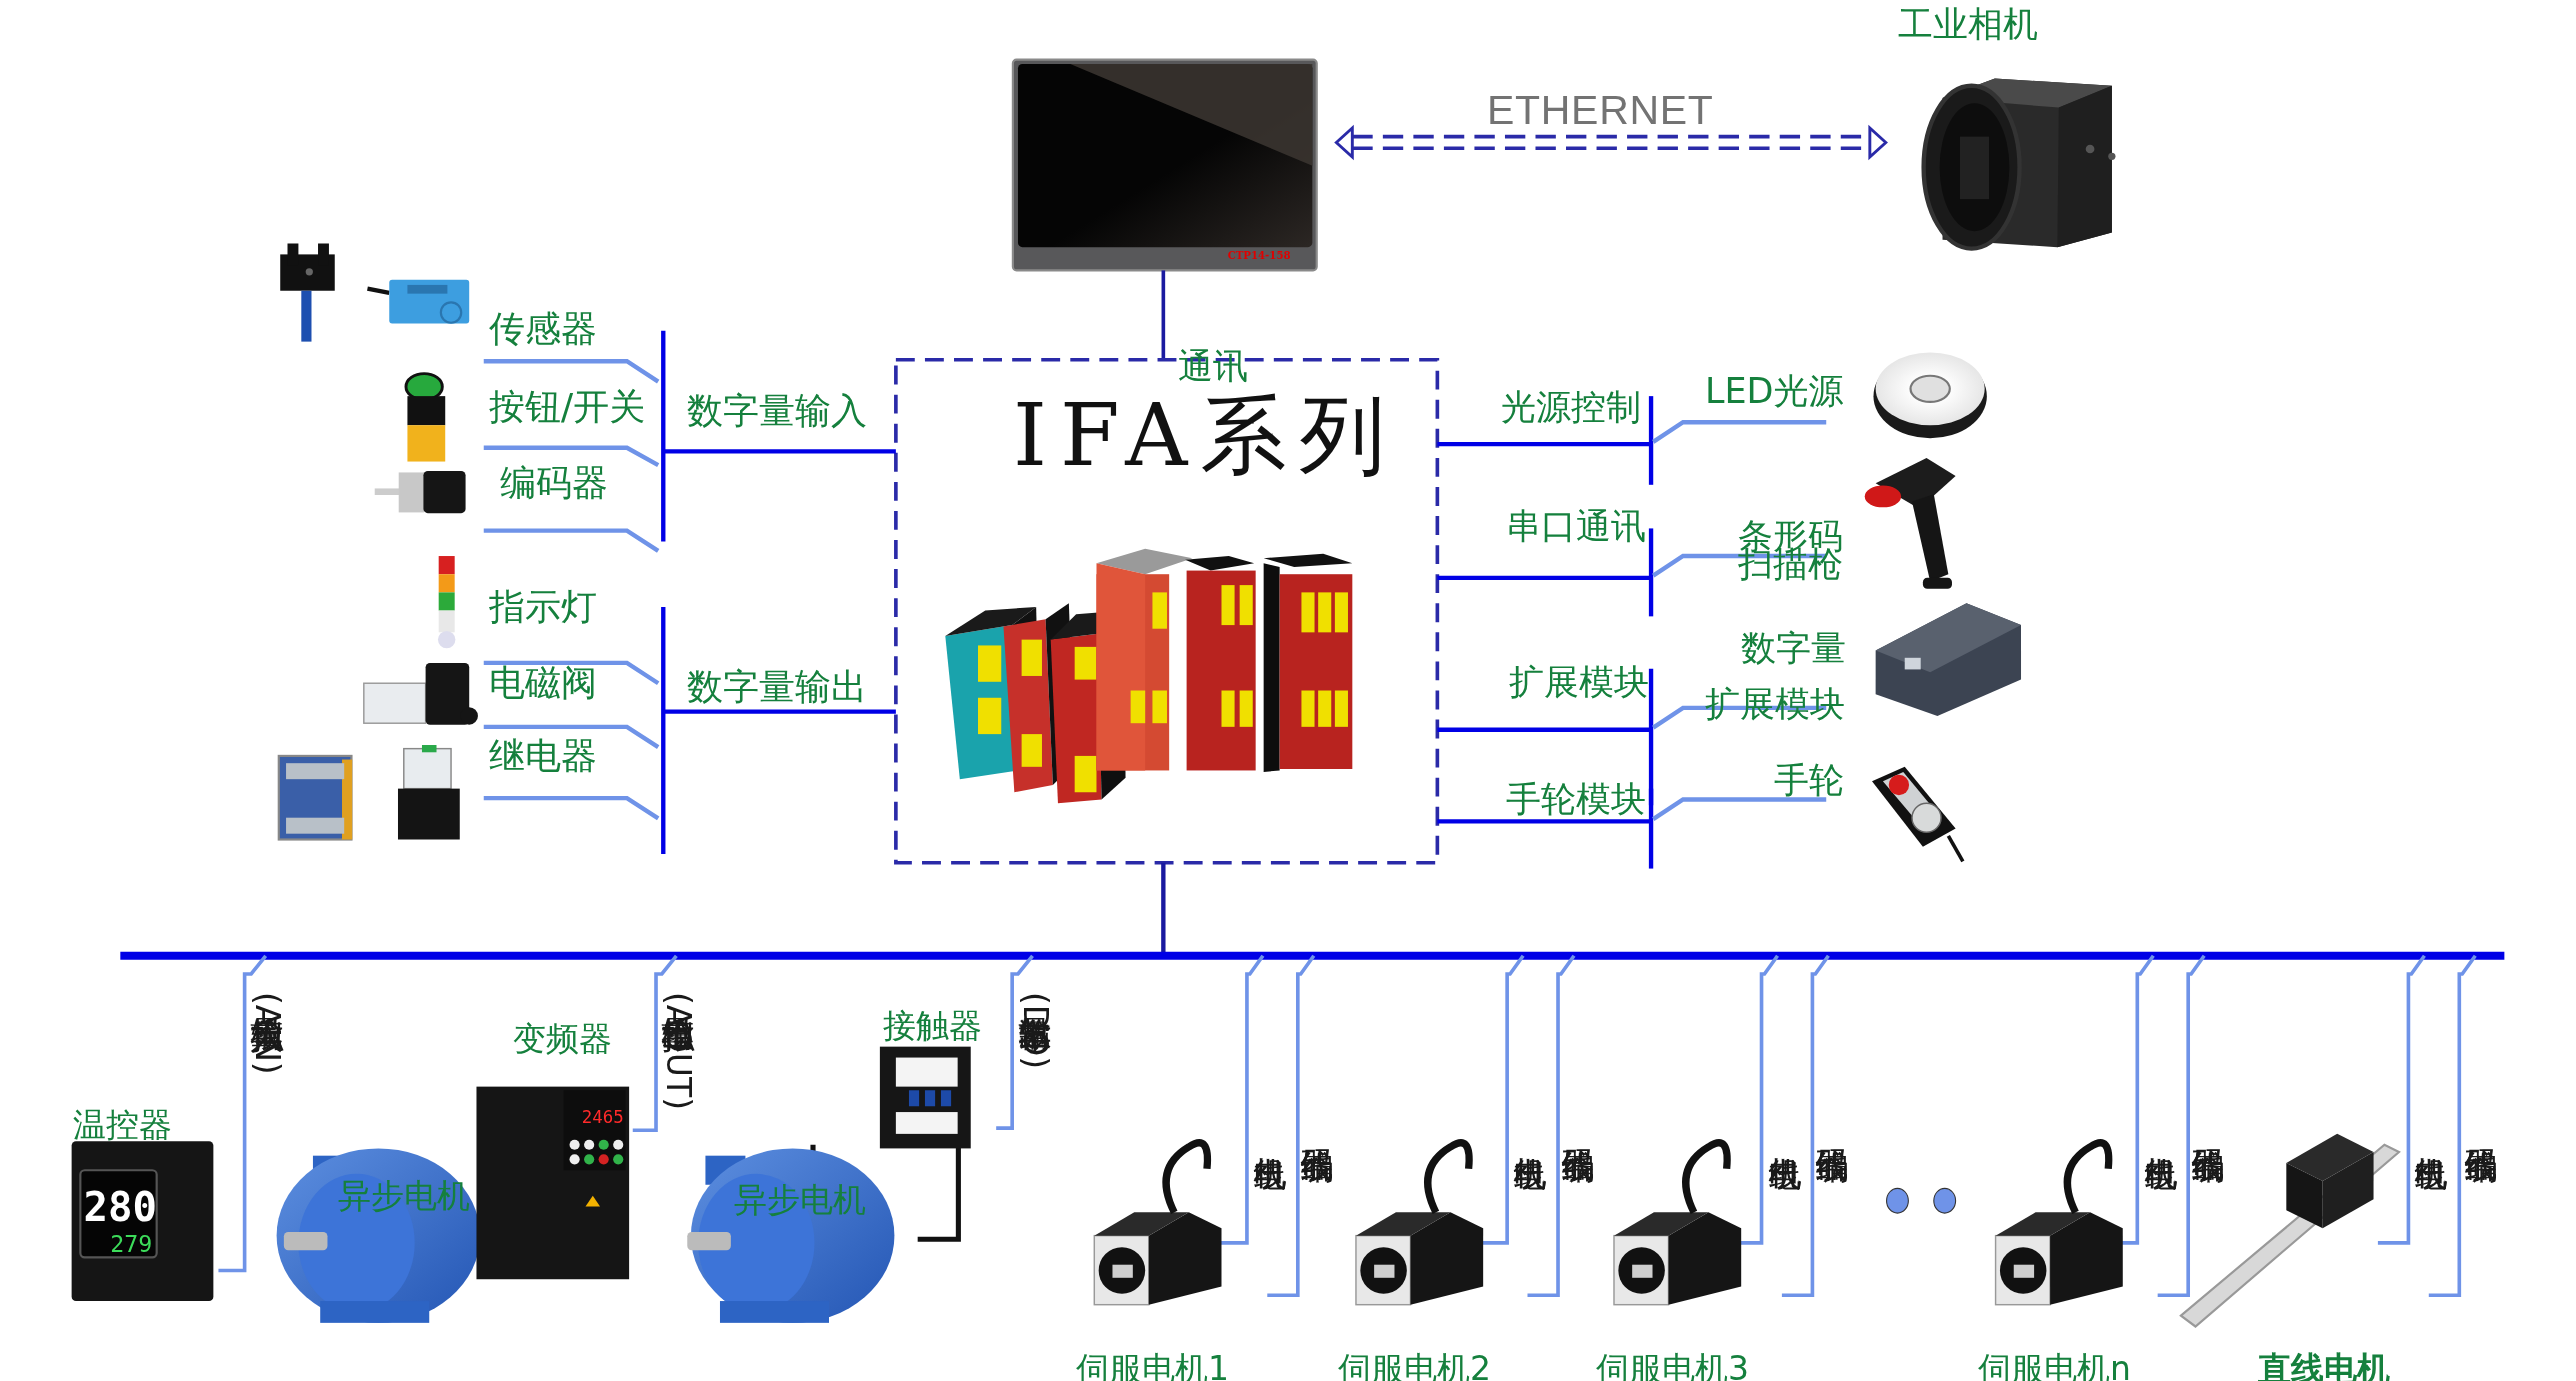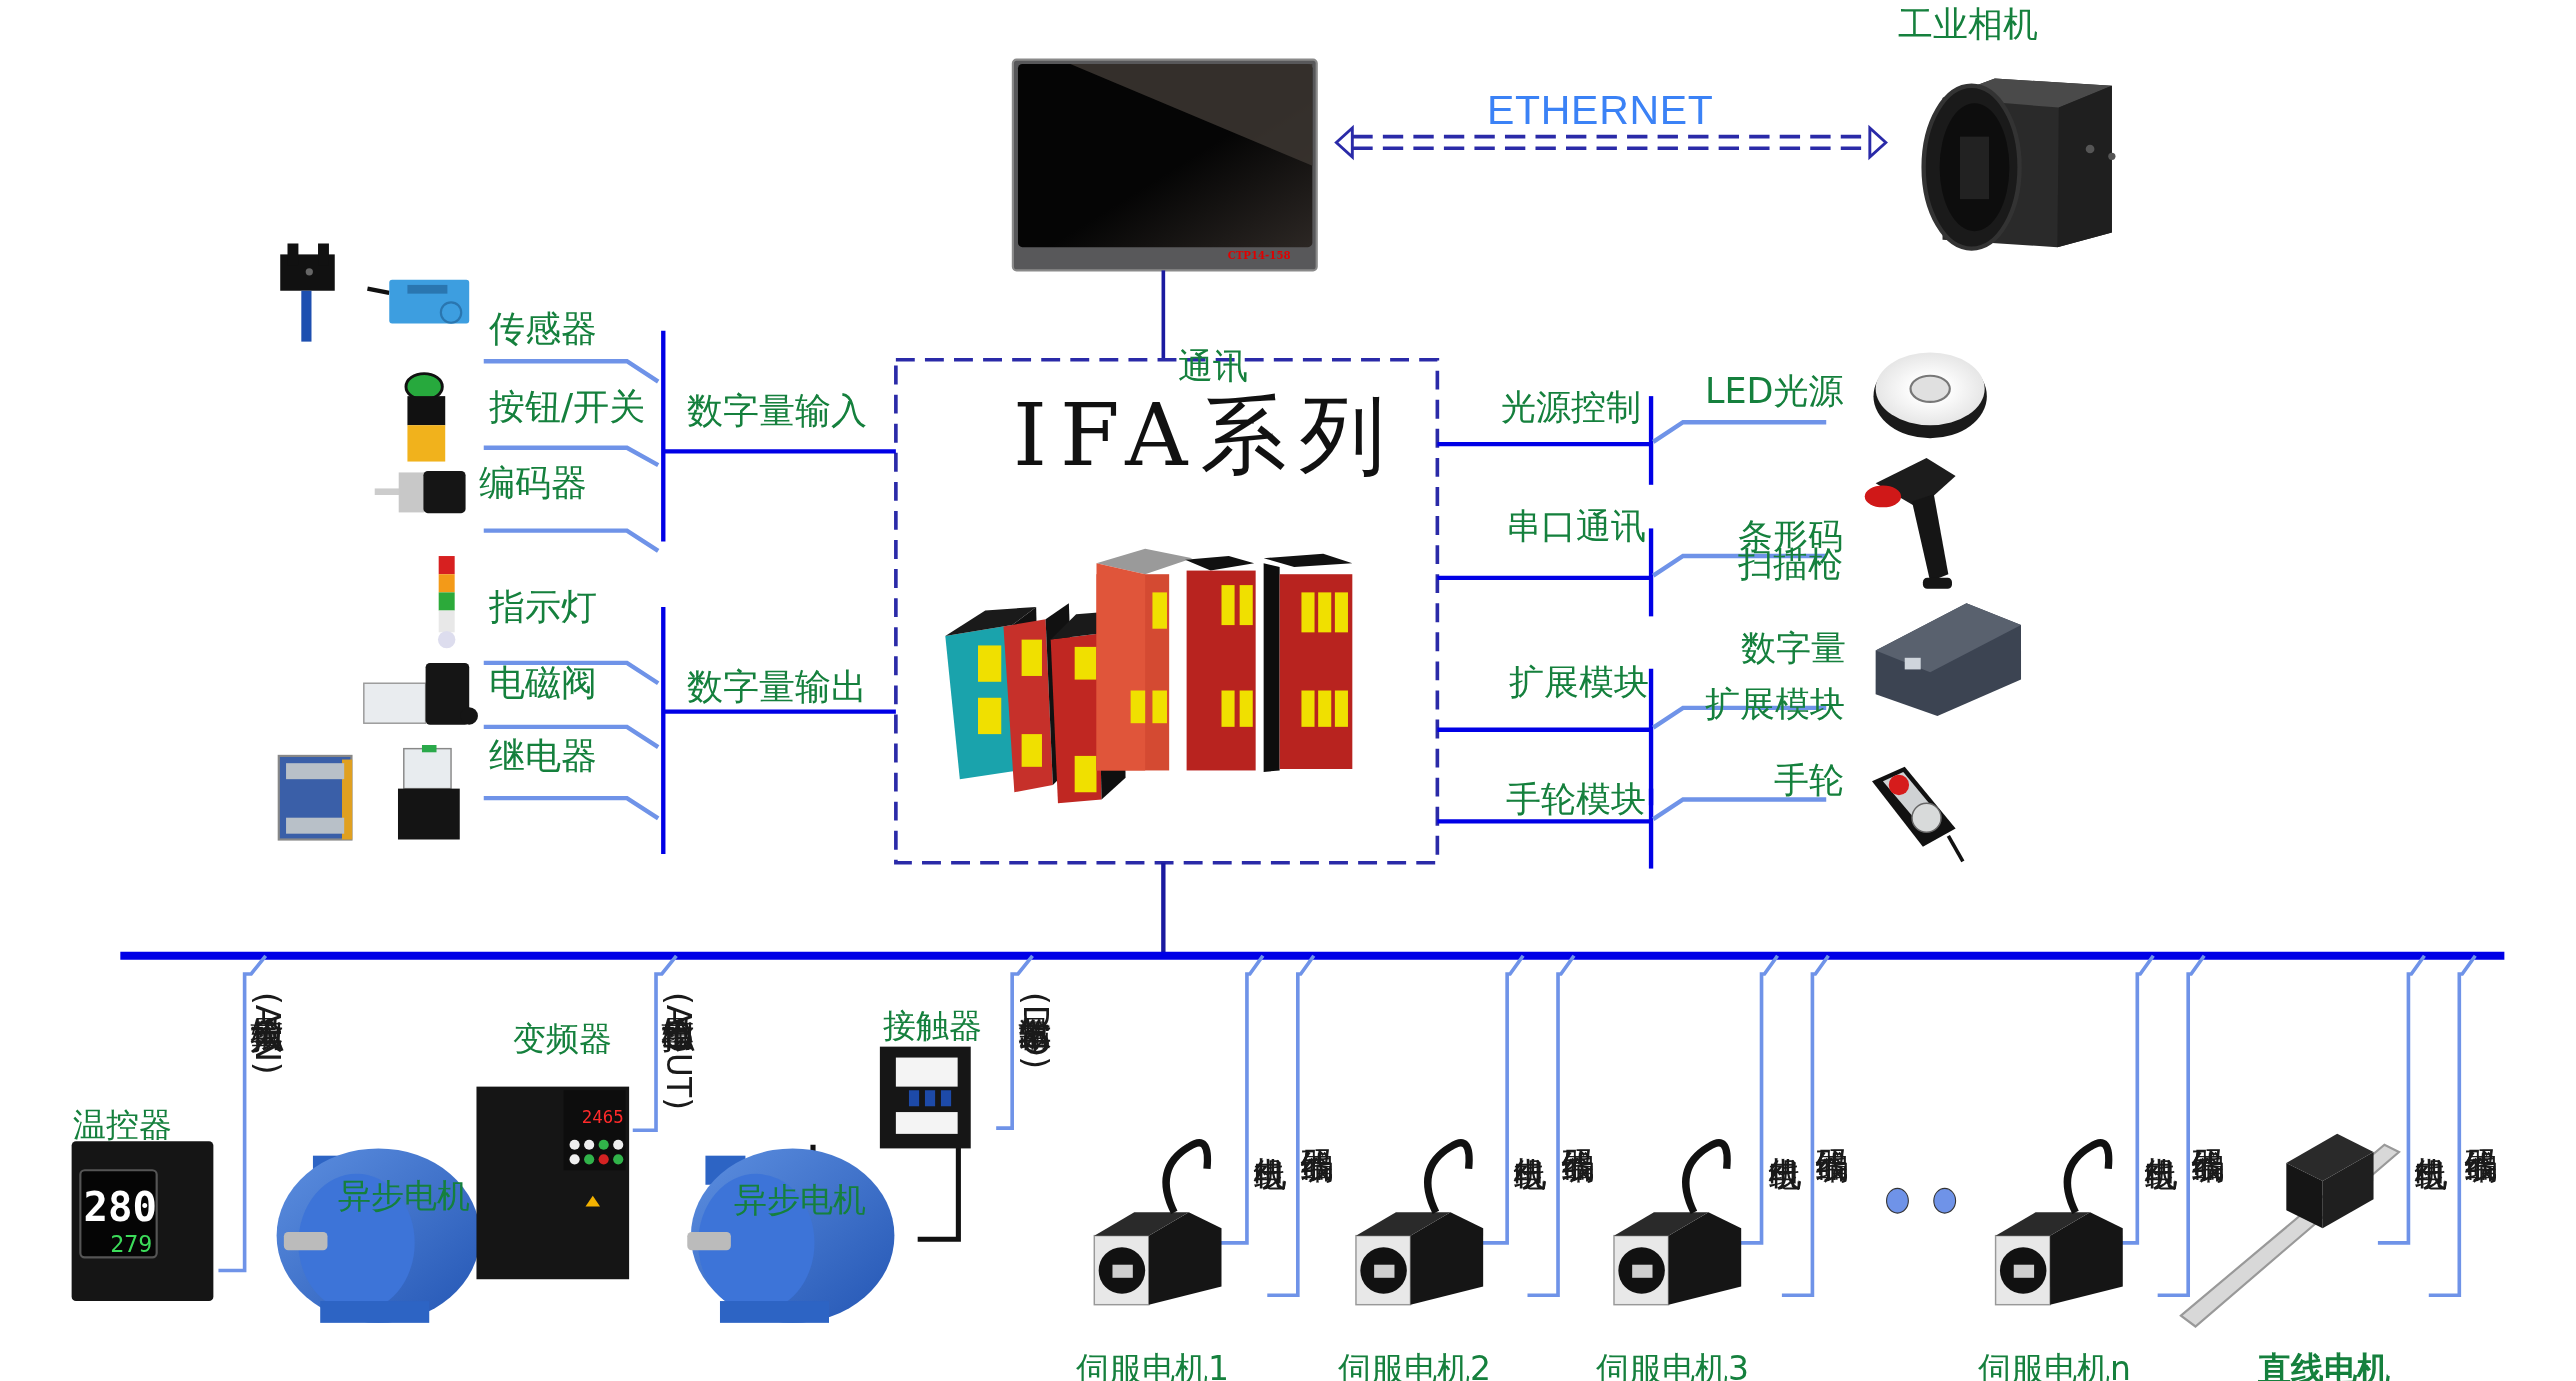"ETHERNET" .eth { color: #3b82f6 -> #737373 }
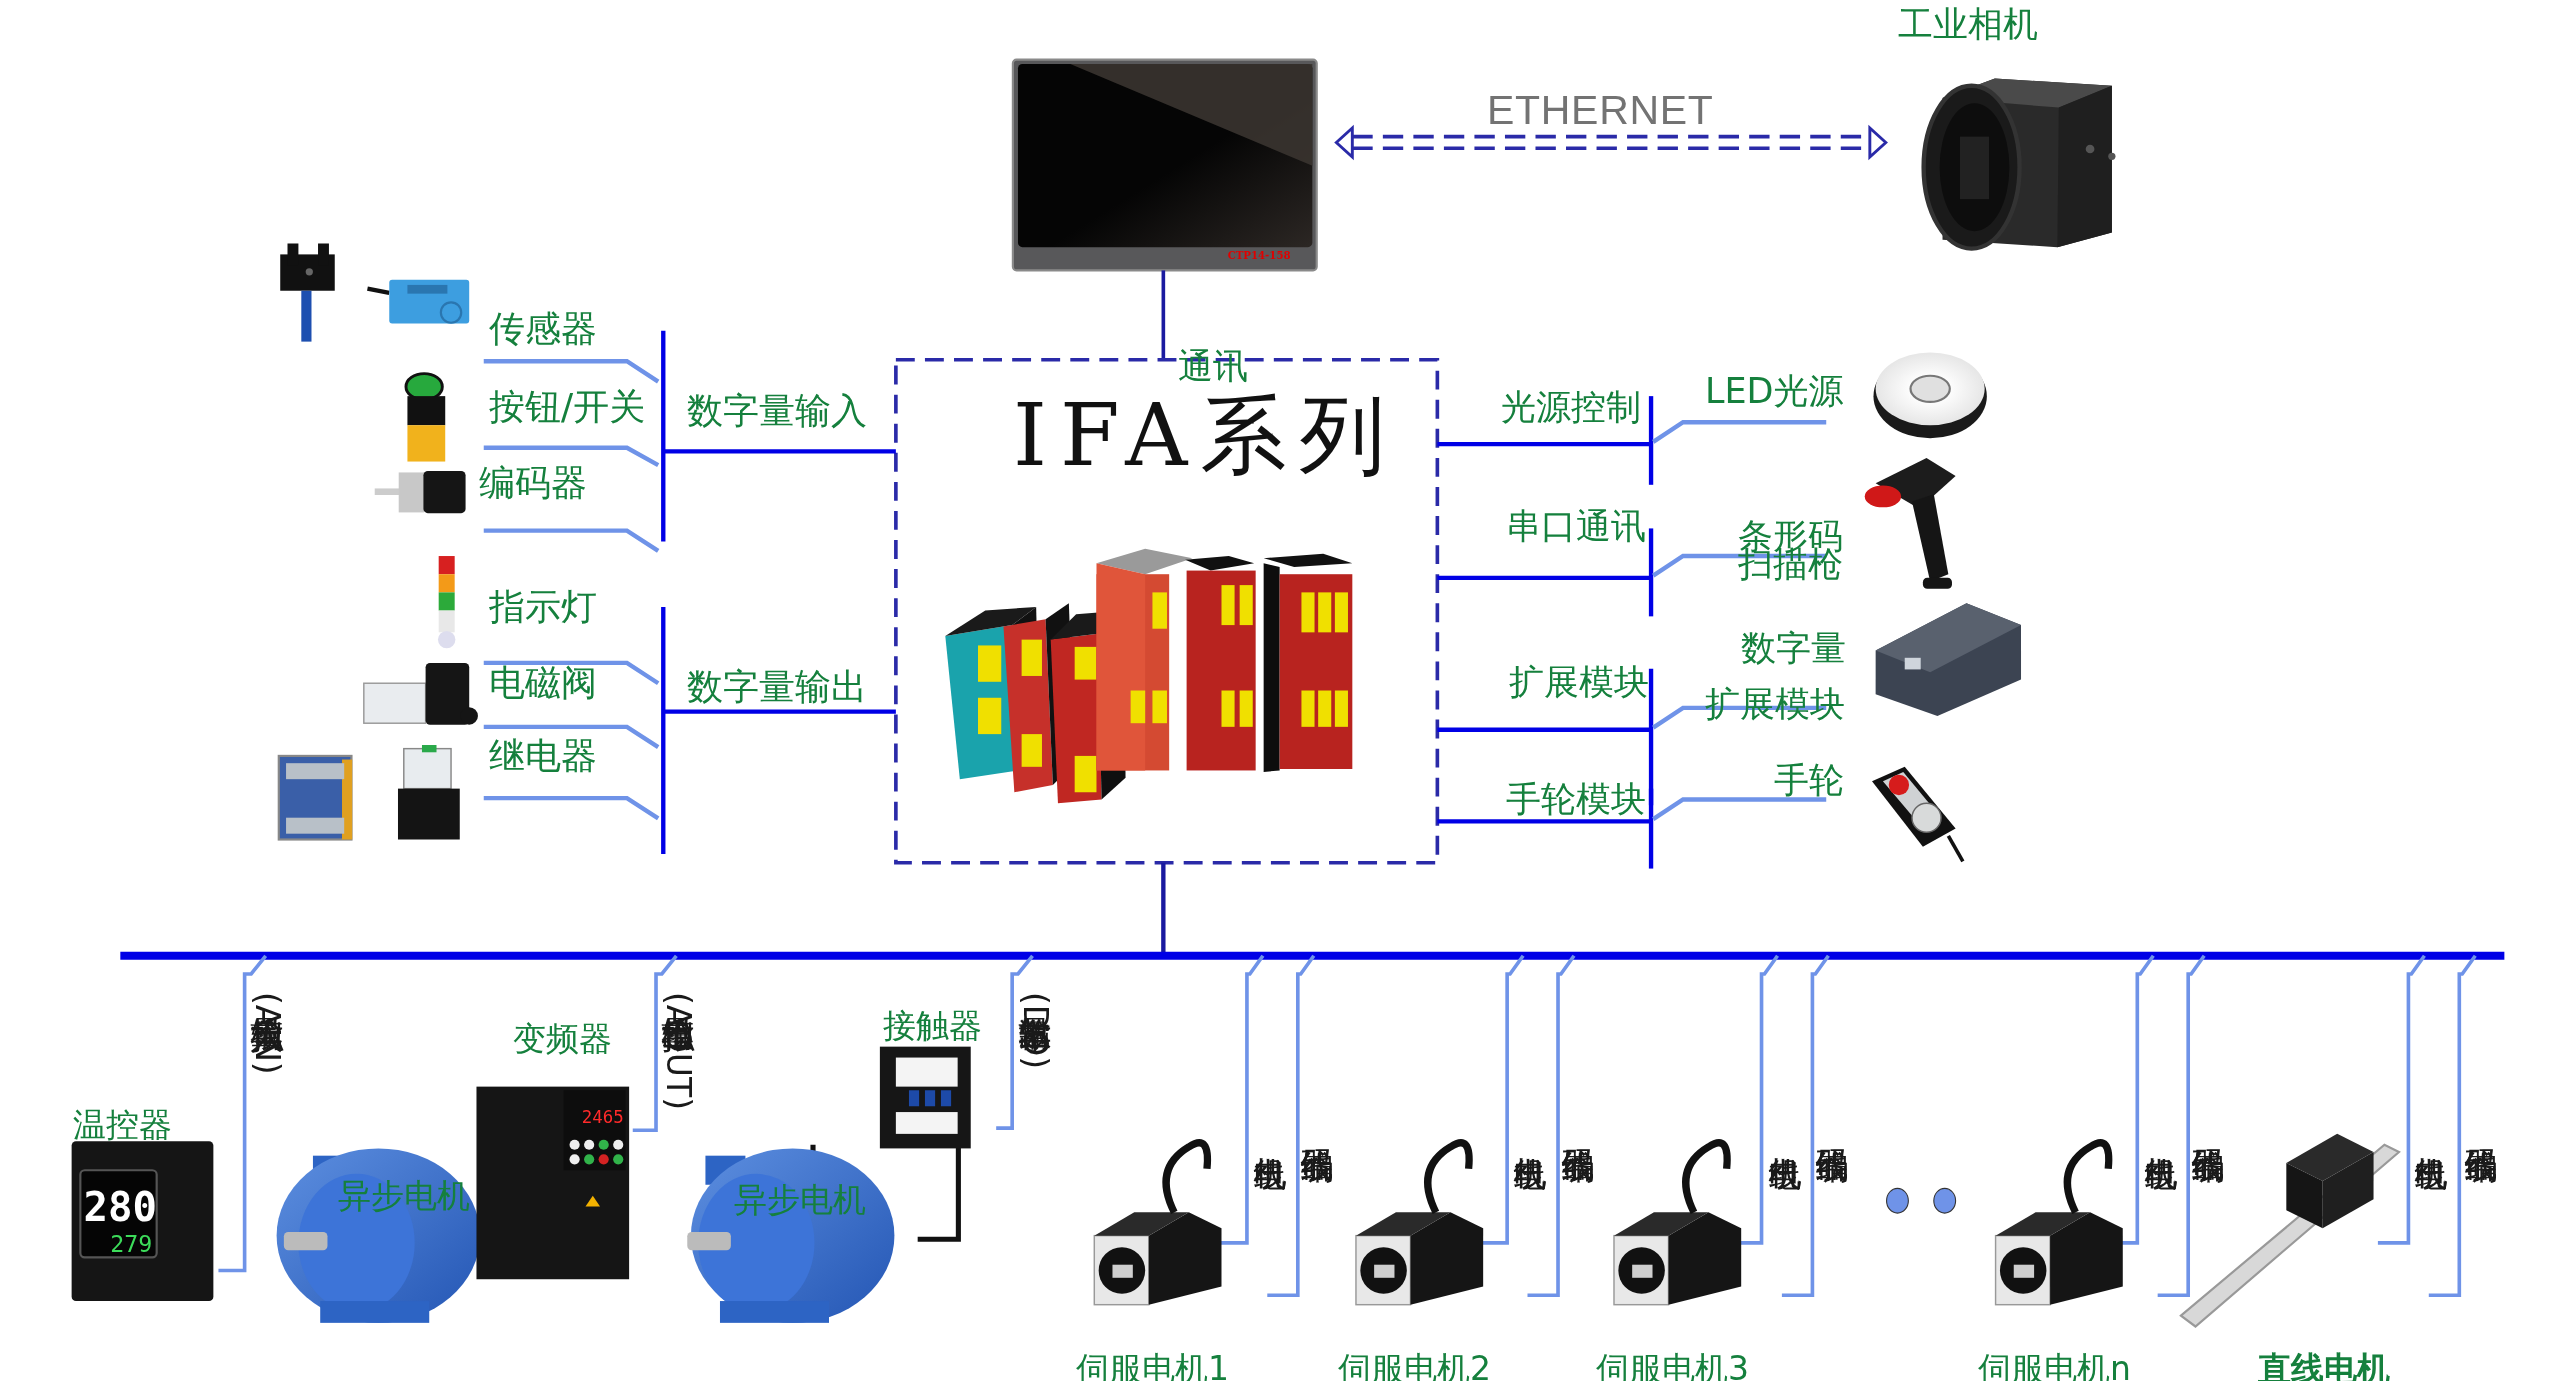"编码器" div.lbl { left: 479px -> 500px }
